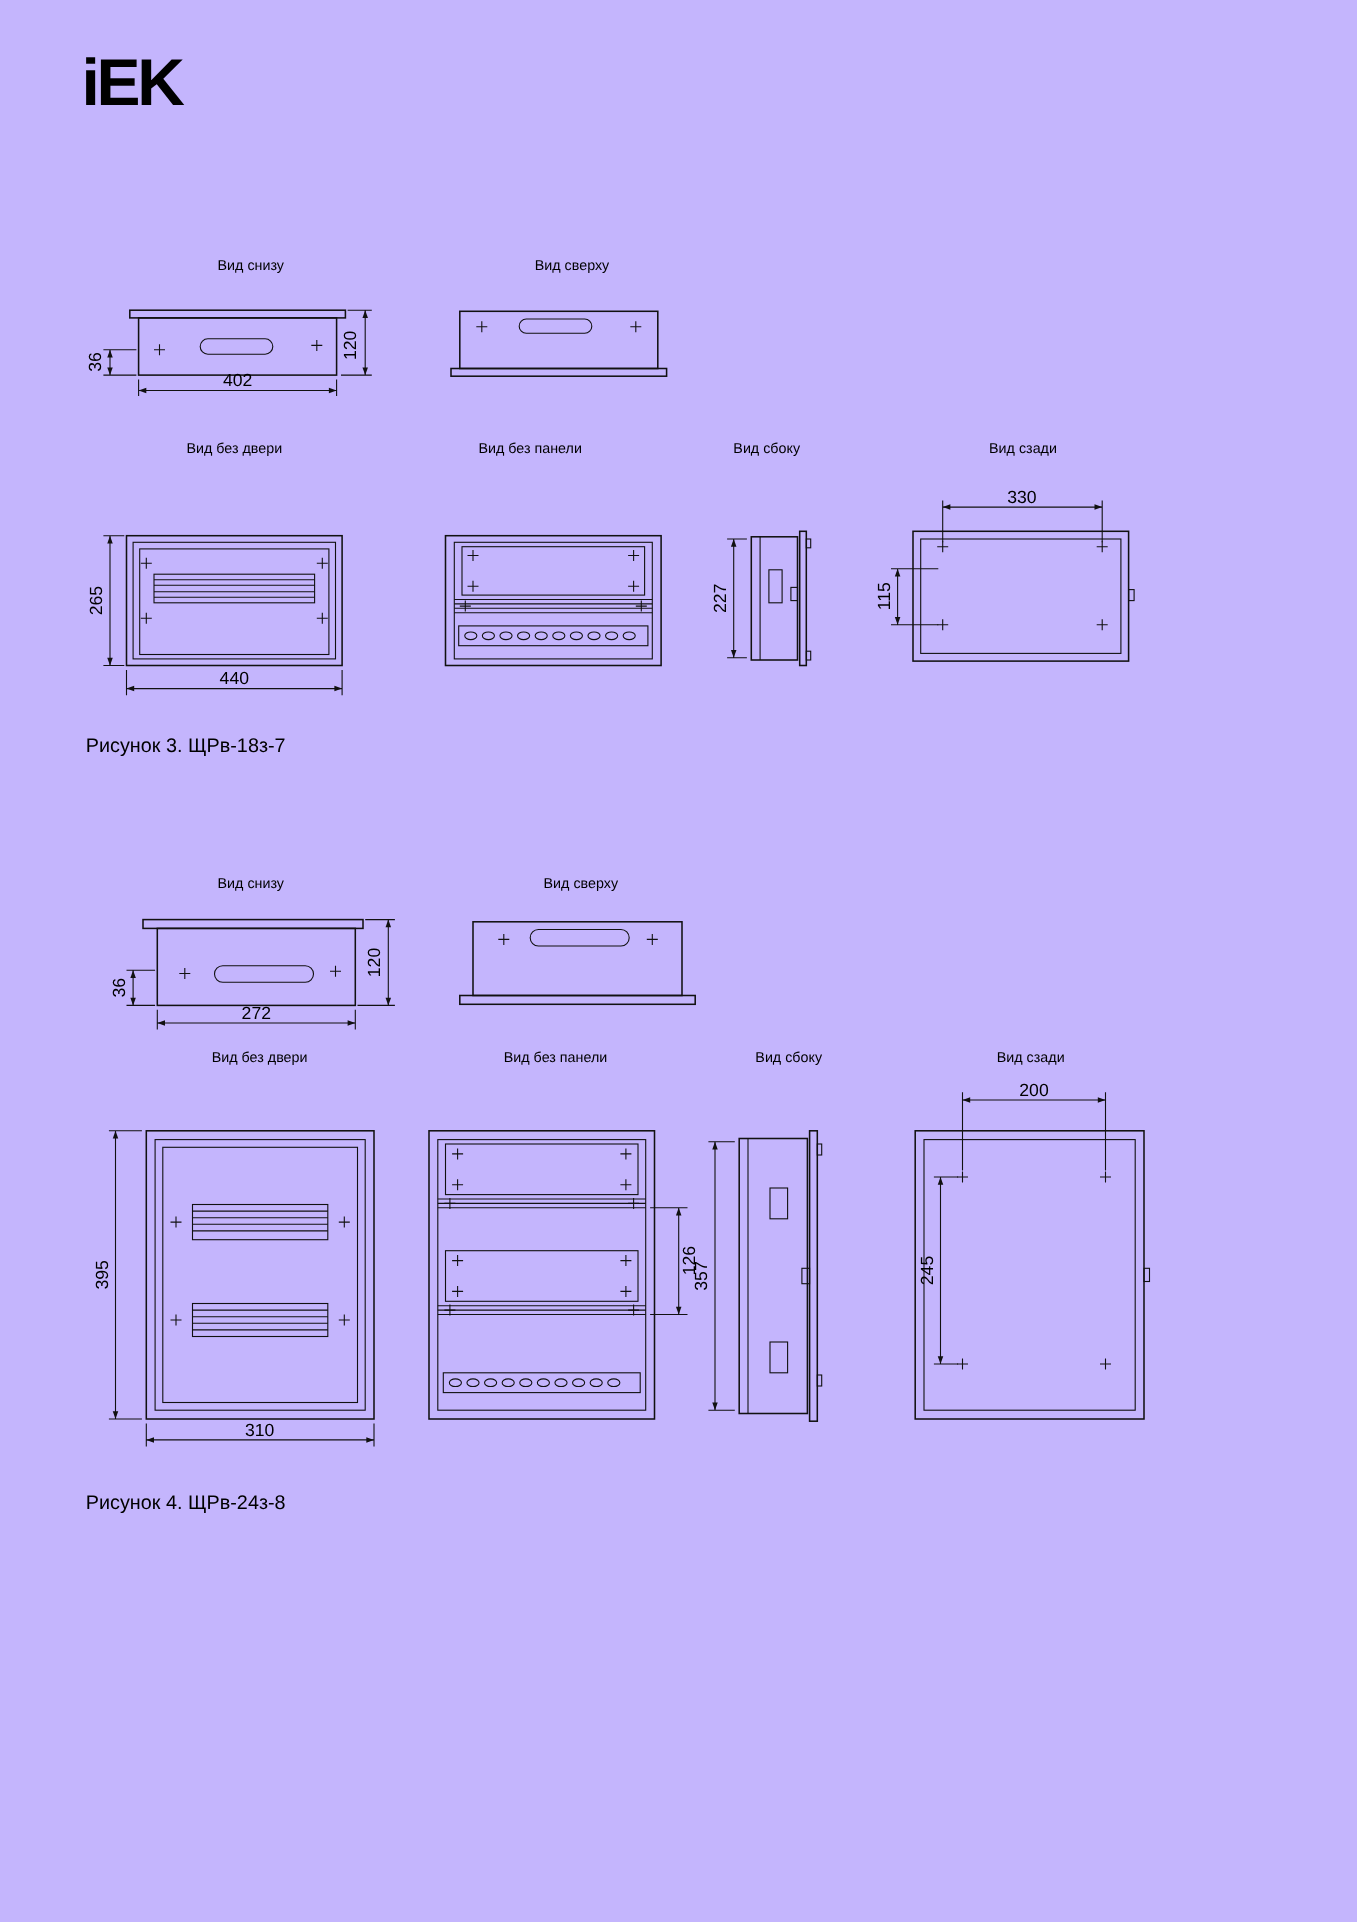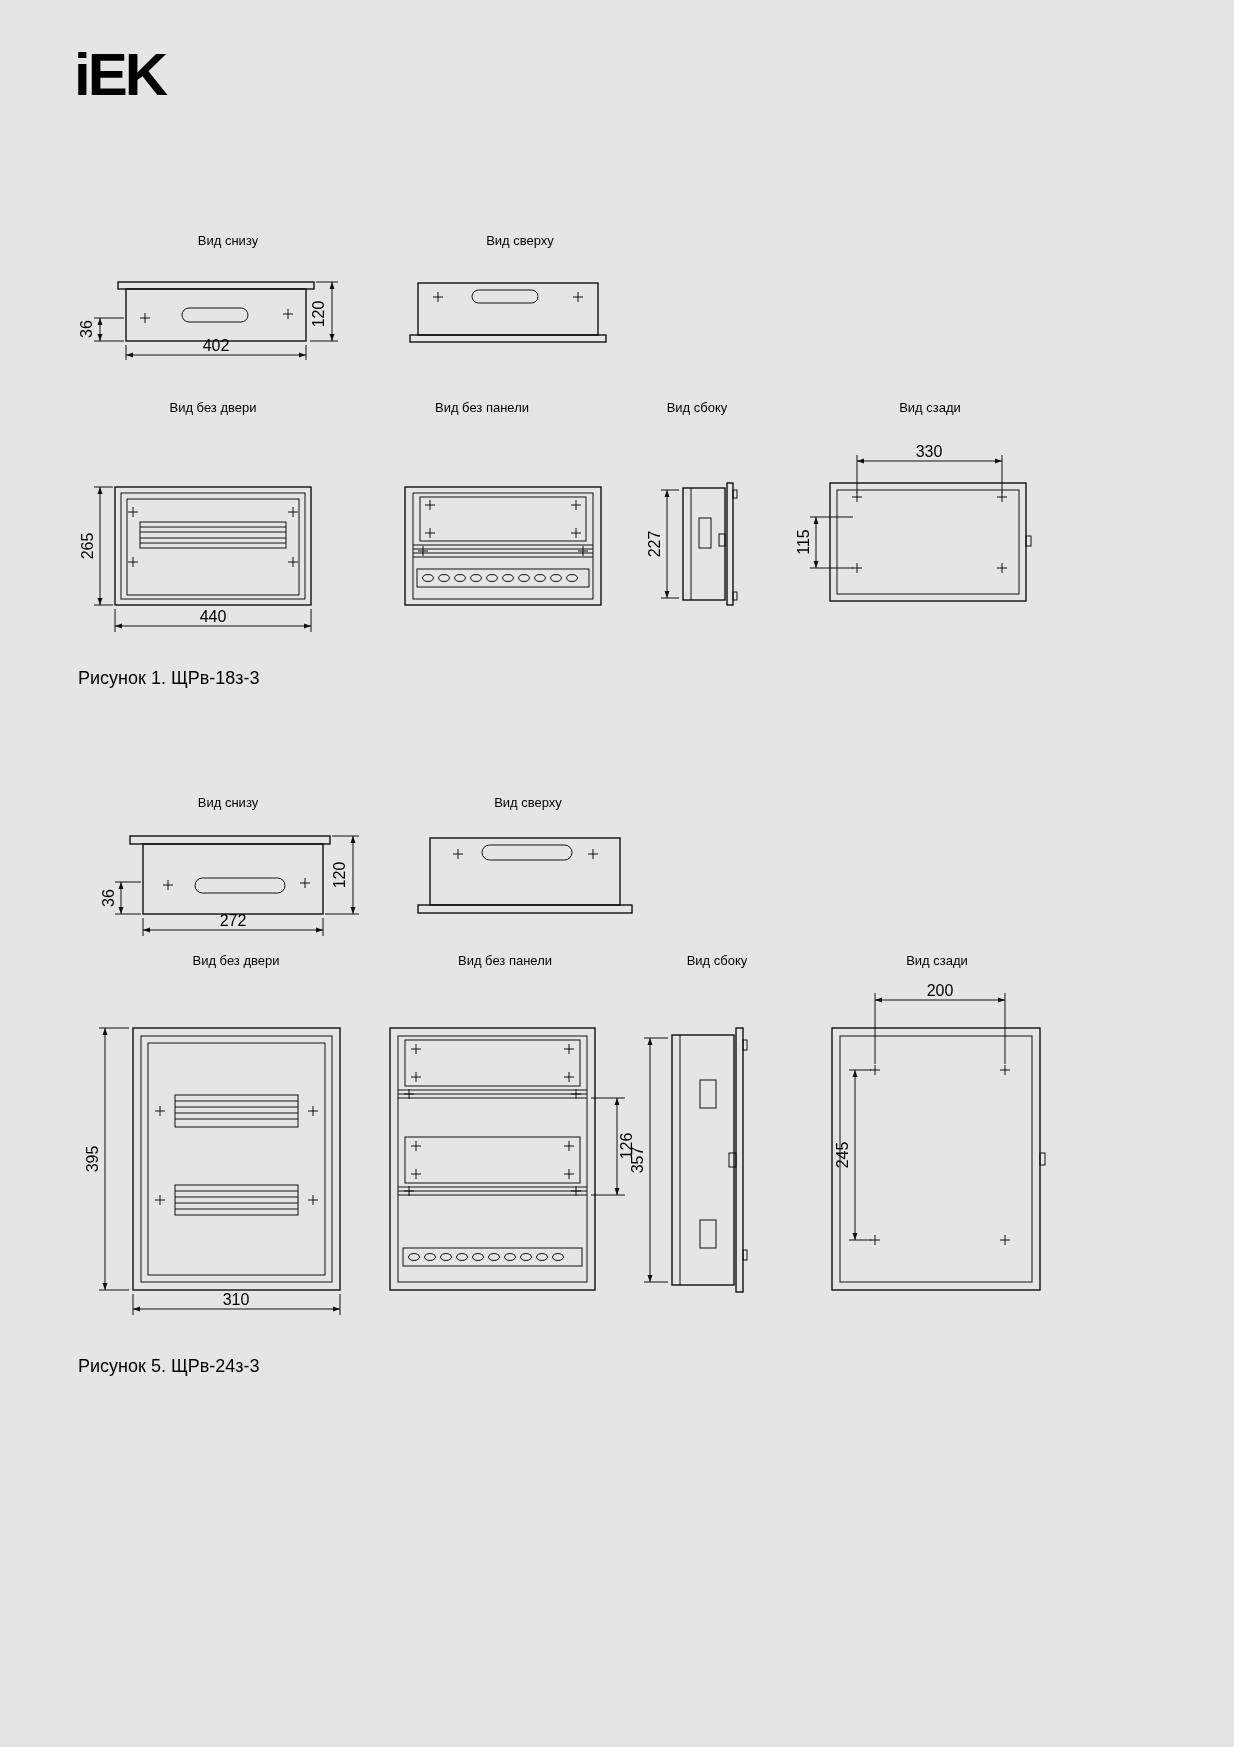"iEK" .page { background: #e5e5e5 -> #c4b5fd }
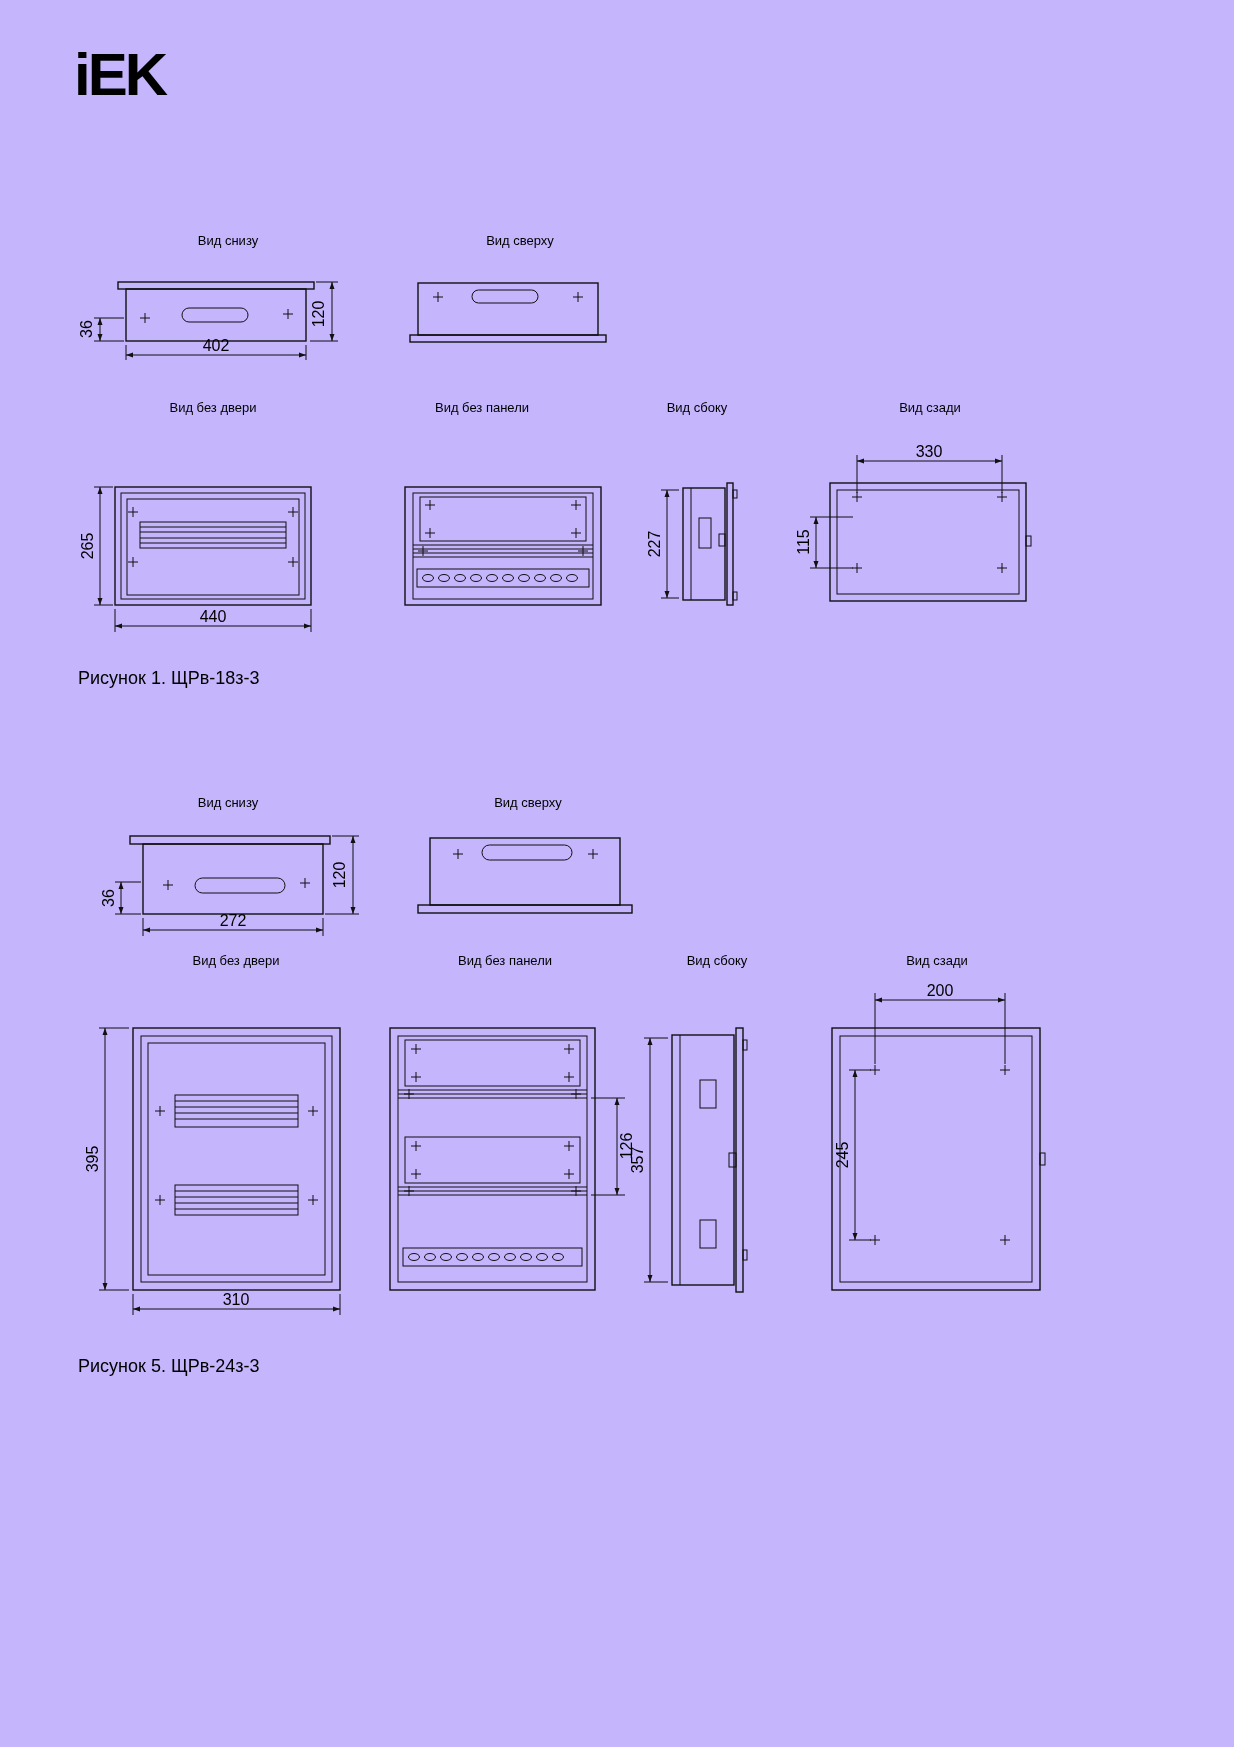"Рисунок 1. ЩРв-18з-3" div.caption { text: 1. ЩРв-18з-3 -> 3. ЩРв-18з-7 }
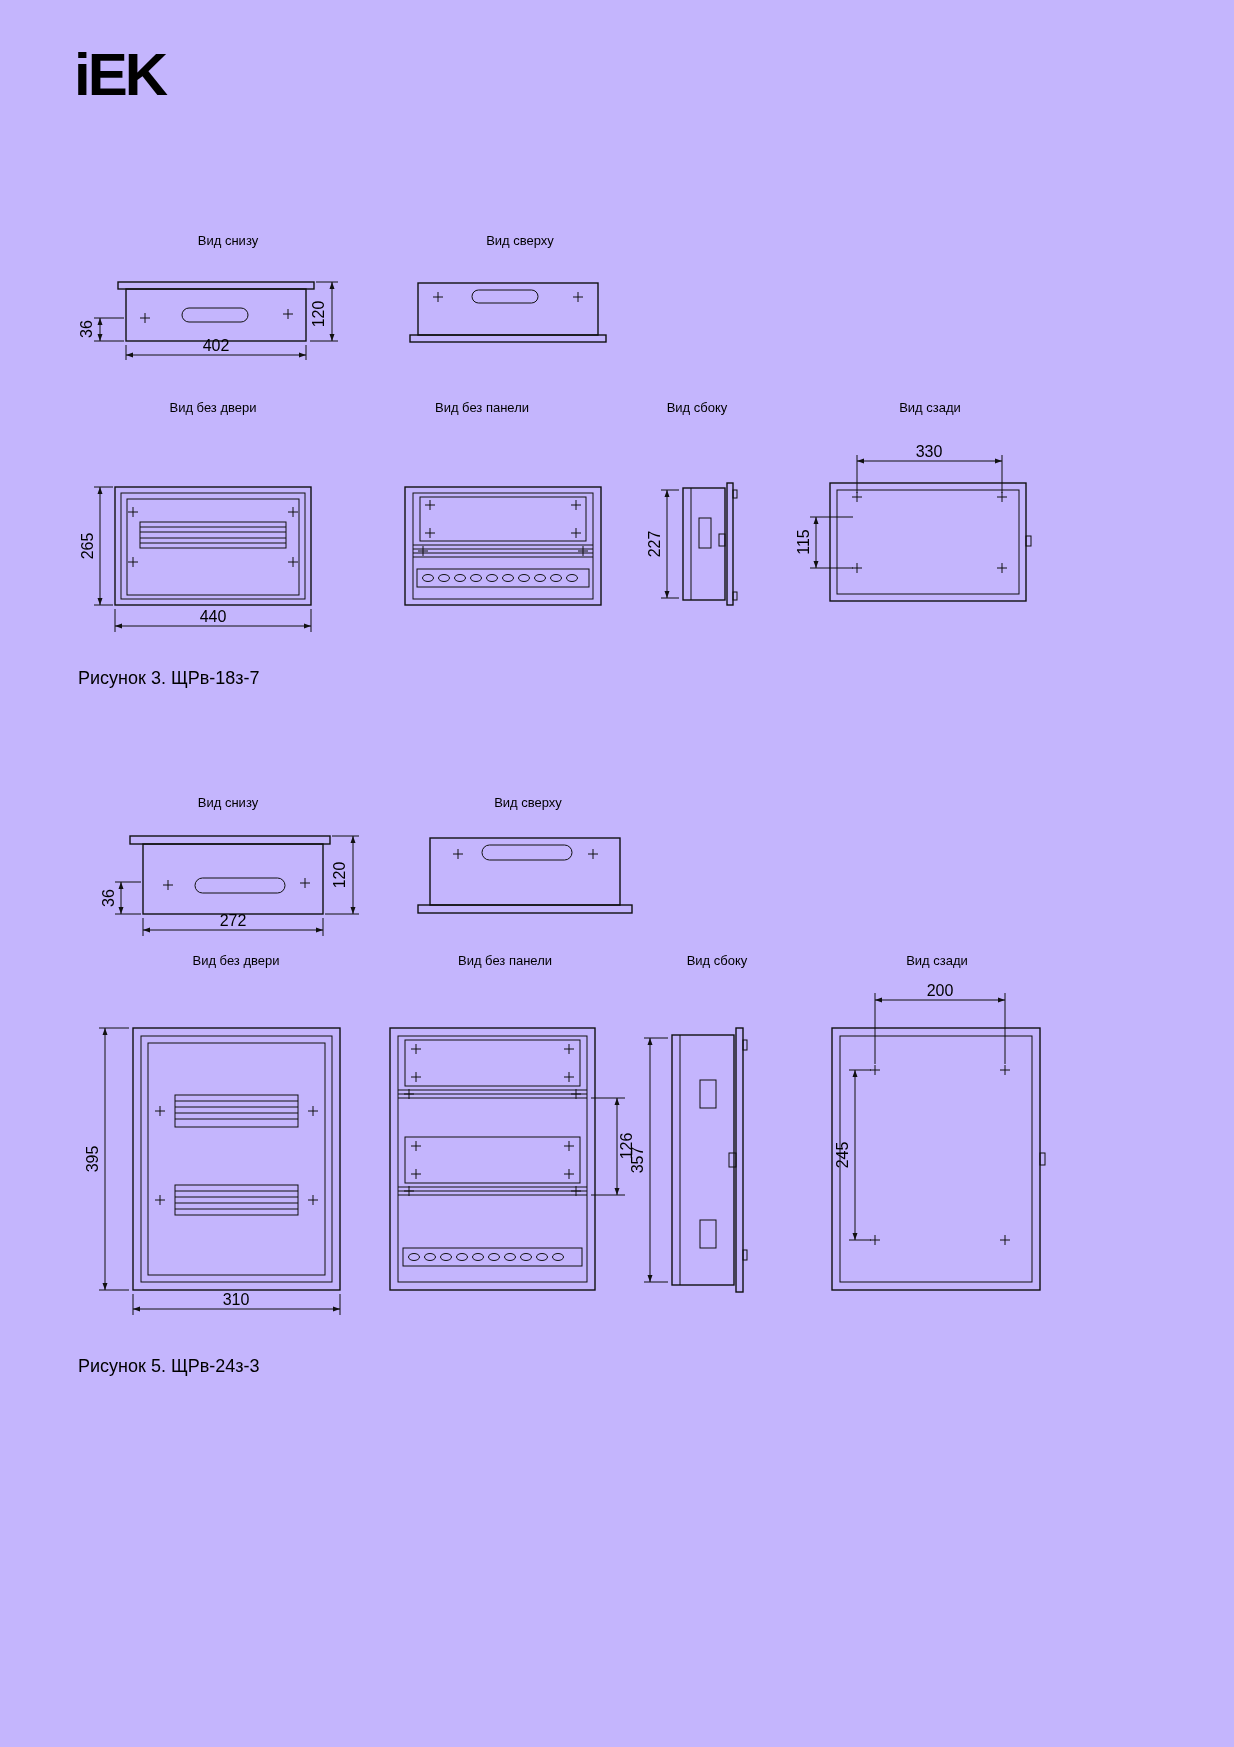"Рисунок 5. ЩРв-24з-3" div.caption { text: 5. ЩРв-24з-3 -> 4. ЩРв-24з-8 }
